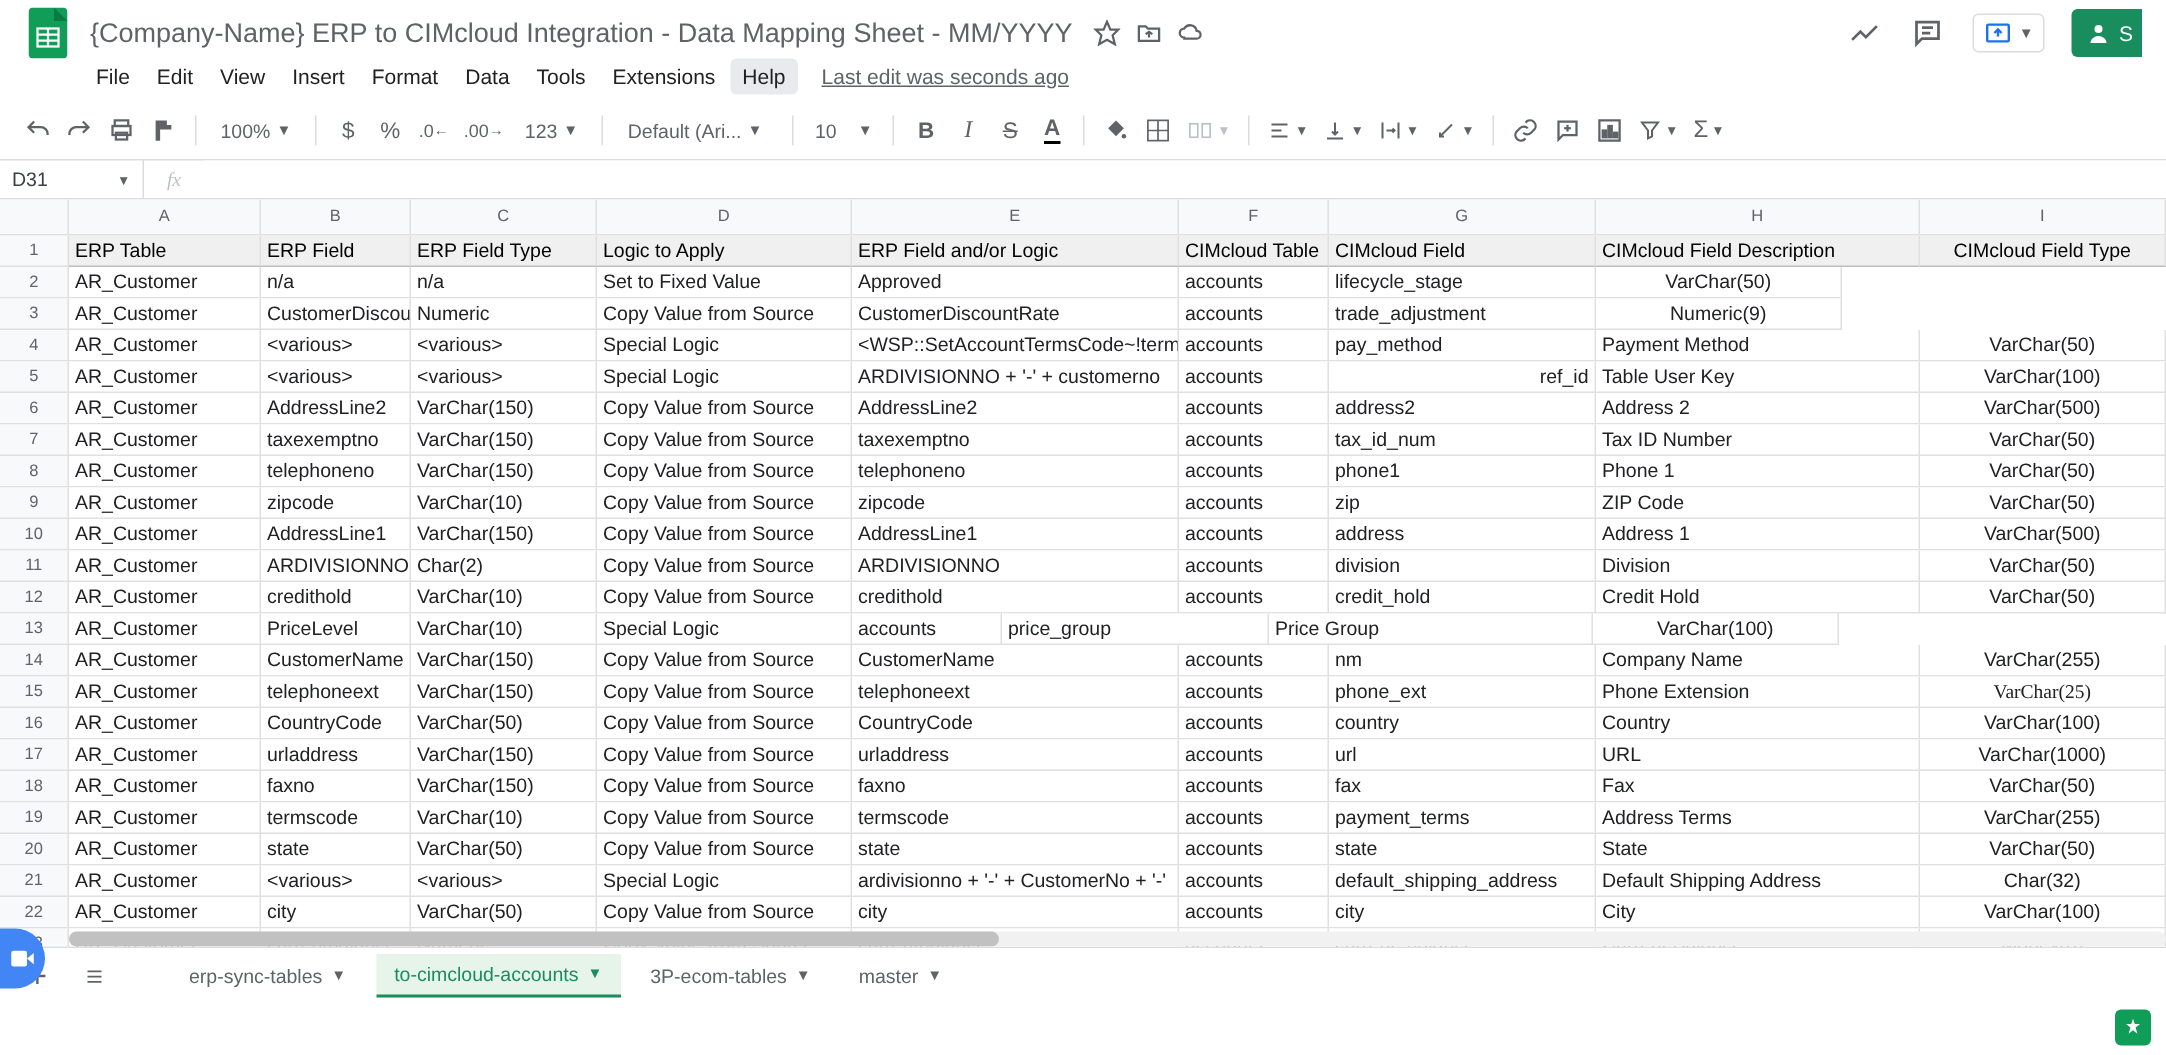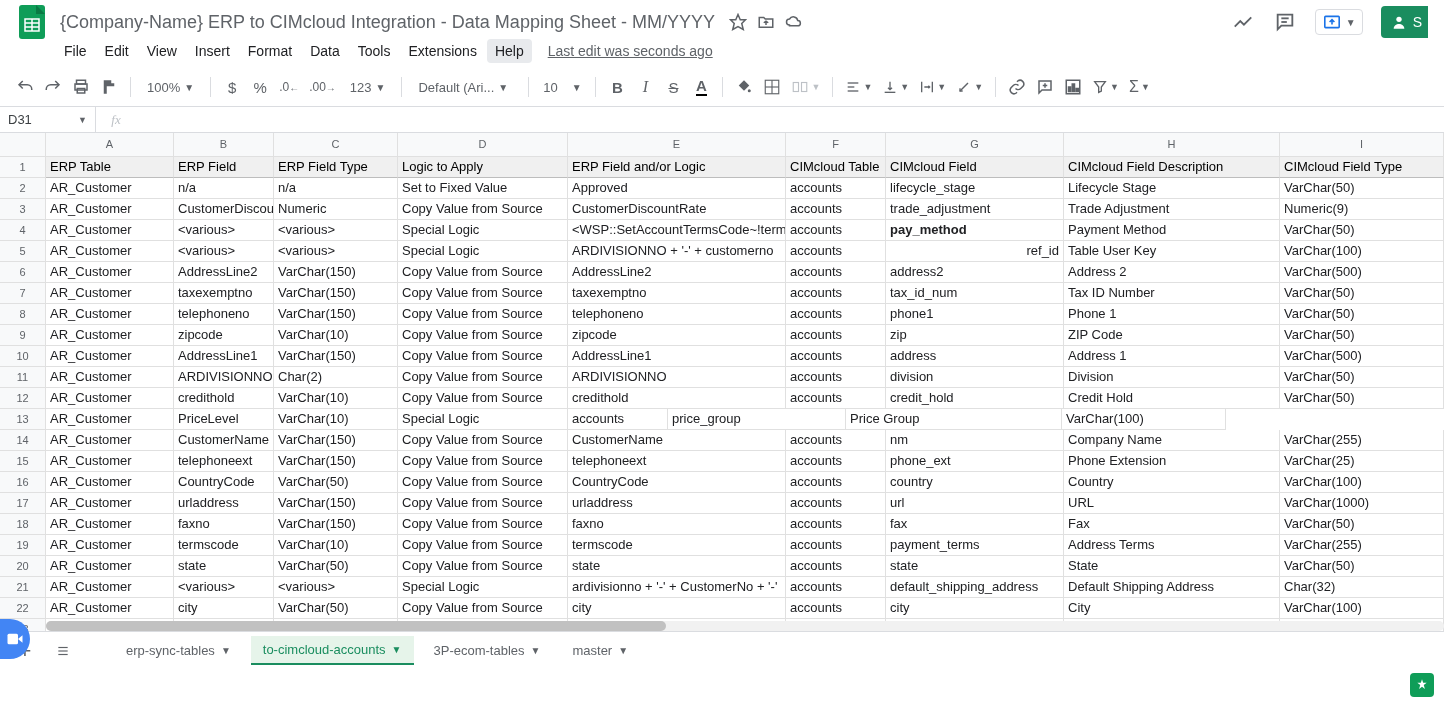"CIMcloud Field Type" .cell.center { text-align: left -> center }
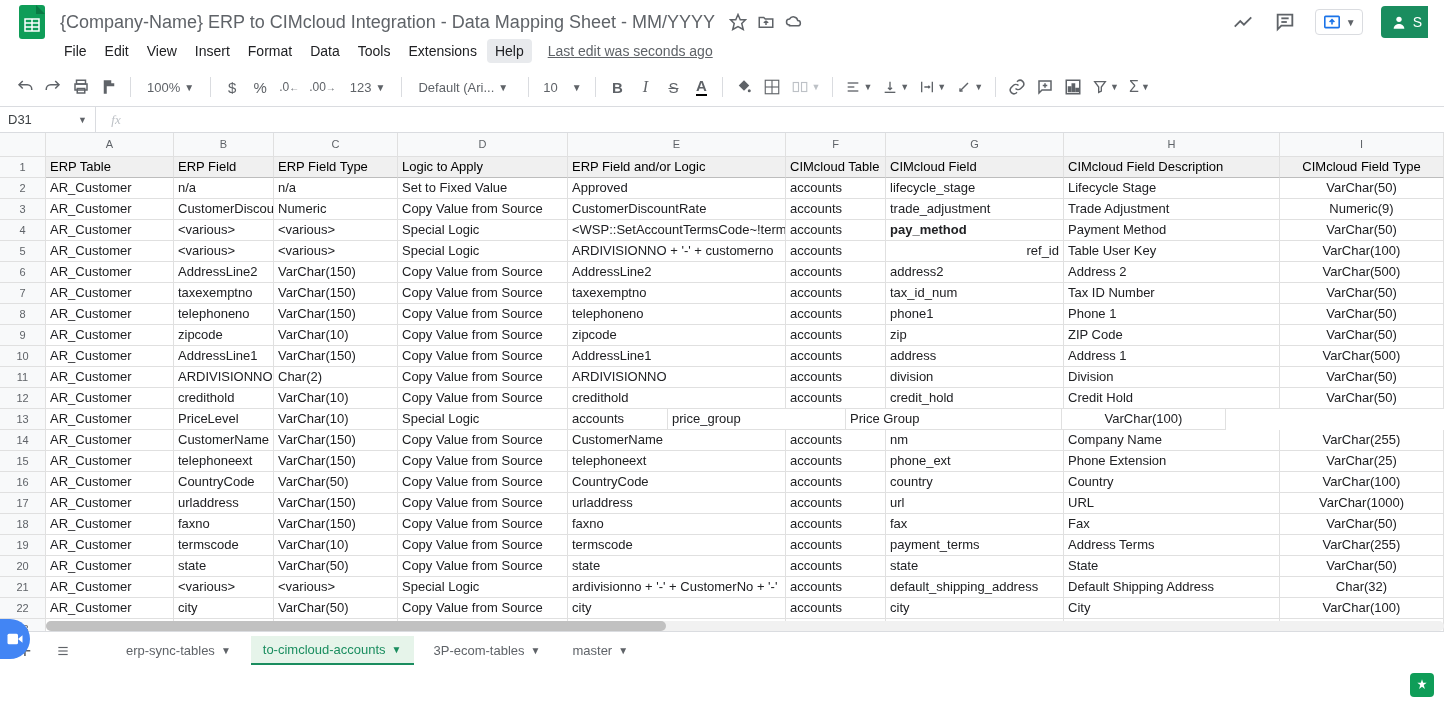"Lifecycle Stage" div.cell { html: <div>Lifecycle Stage</div> -> none }
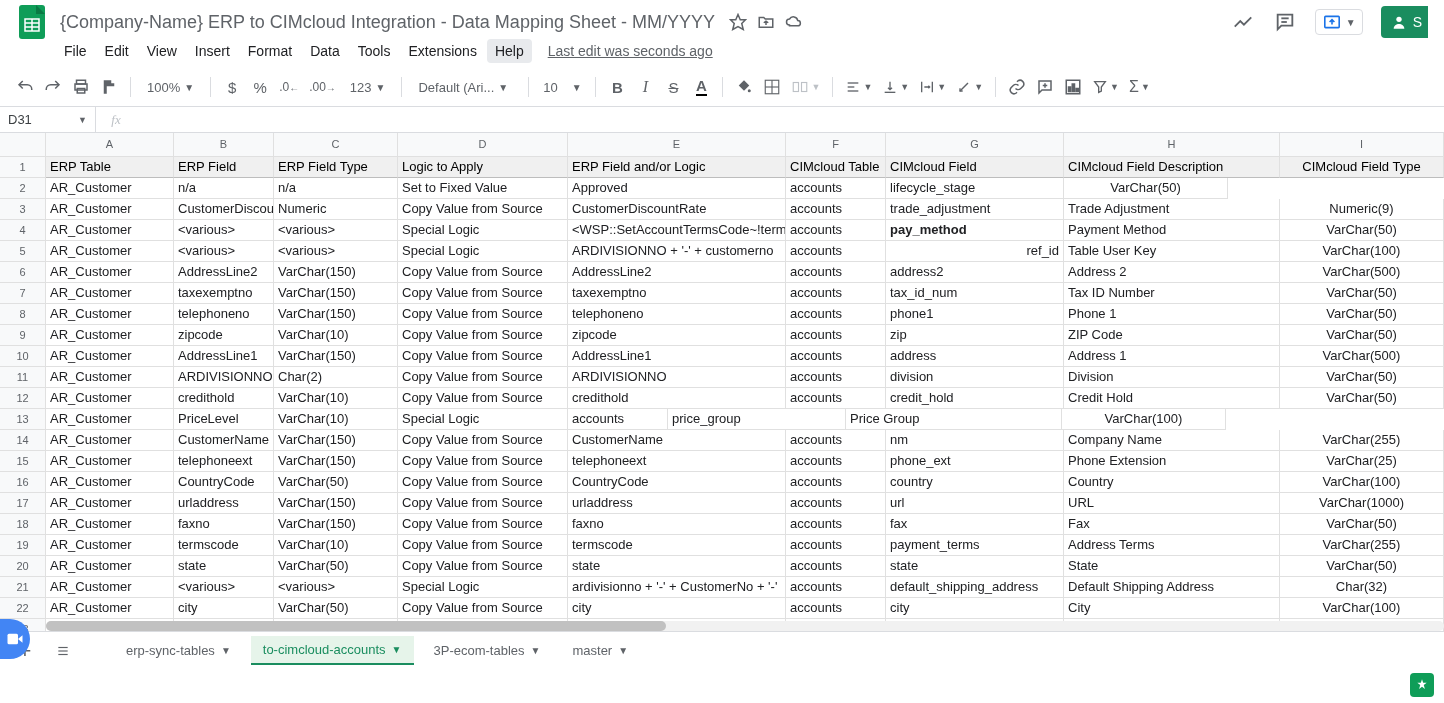"Trade Adjustment" div.cell { html: <div>Trade Adjustment</div> -> none }
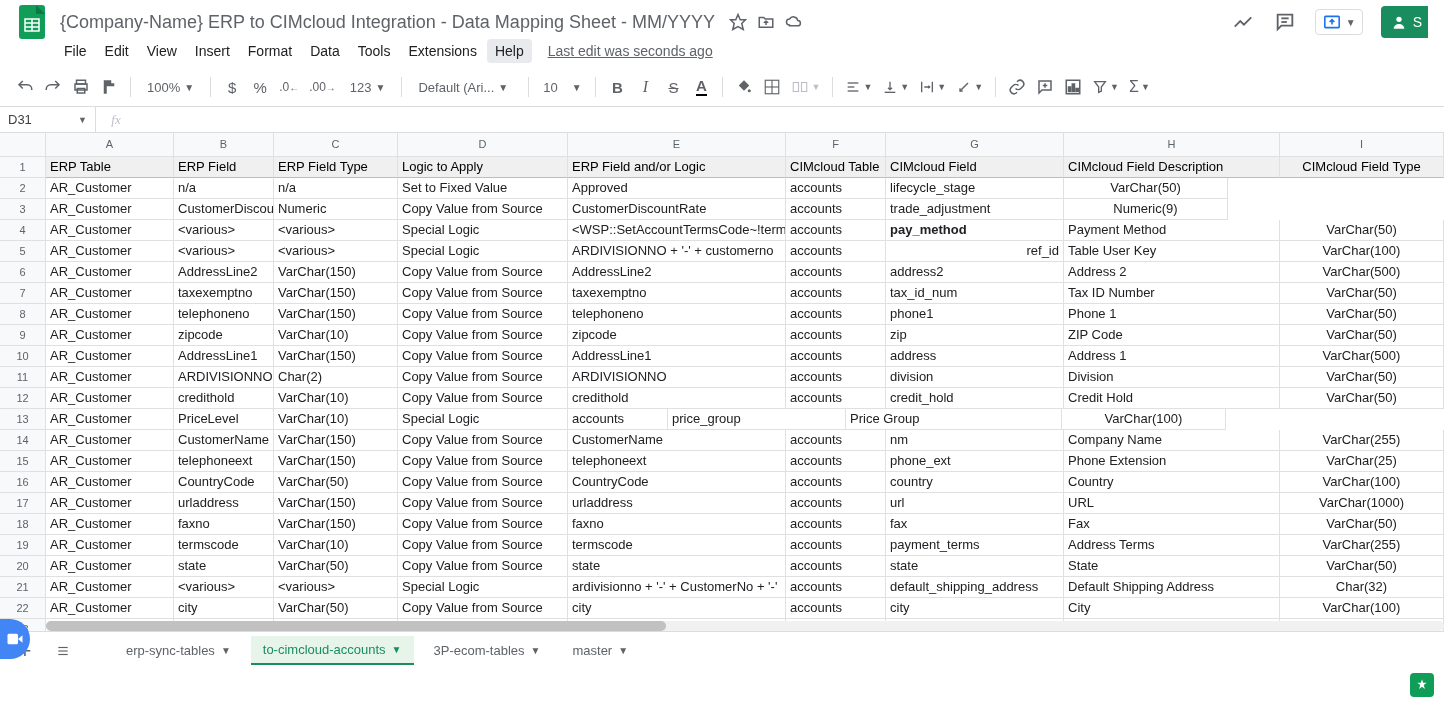"pay_method" div.cell { font-weight: bold -> none }
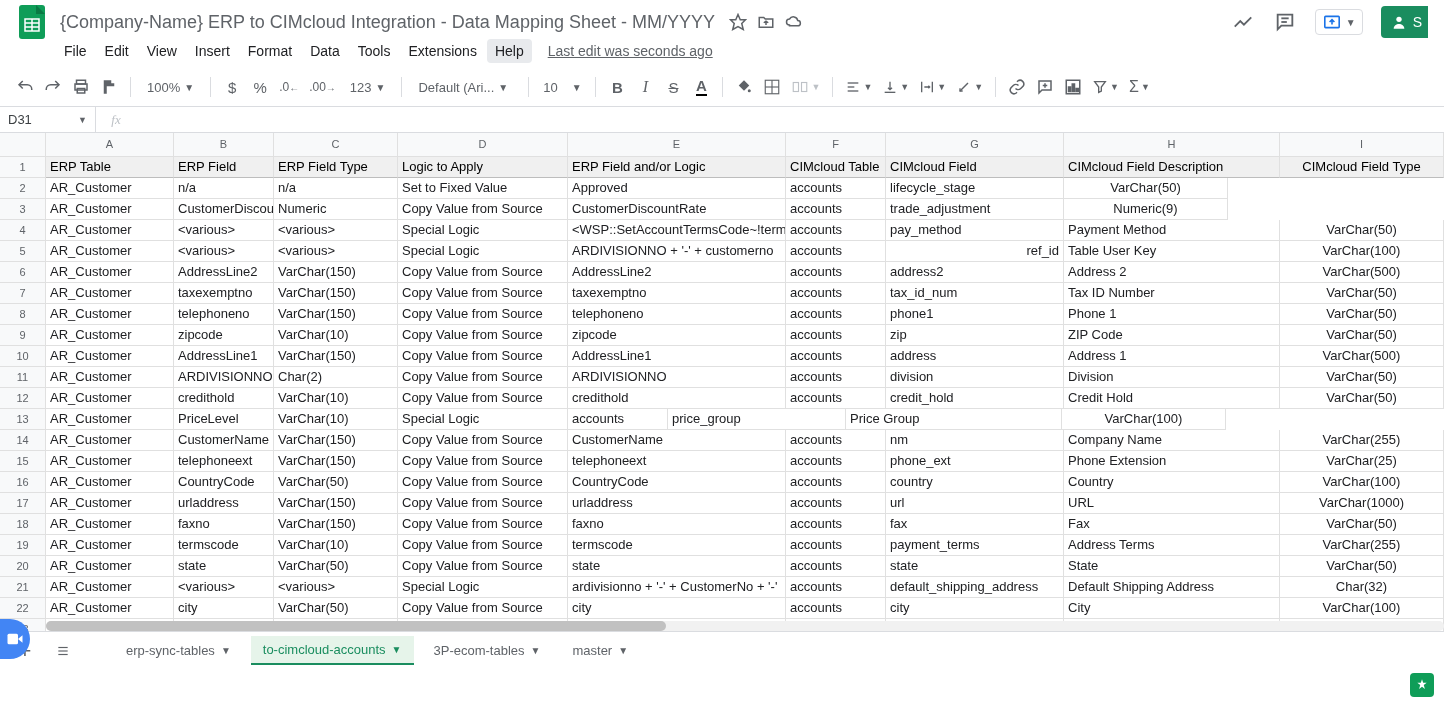"VarChar(25)" div.cell { font-family: none -> Liberation Serif, serif }
